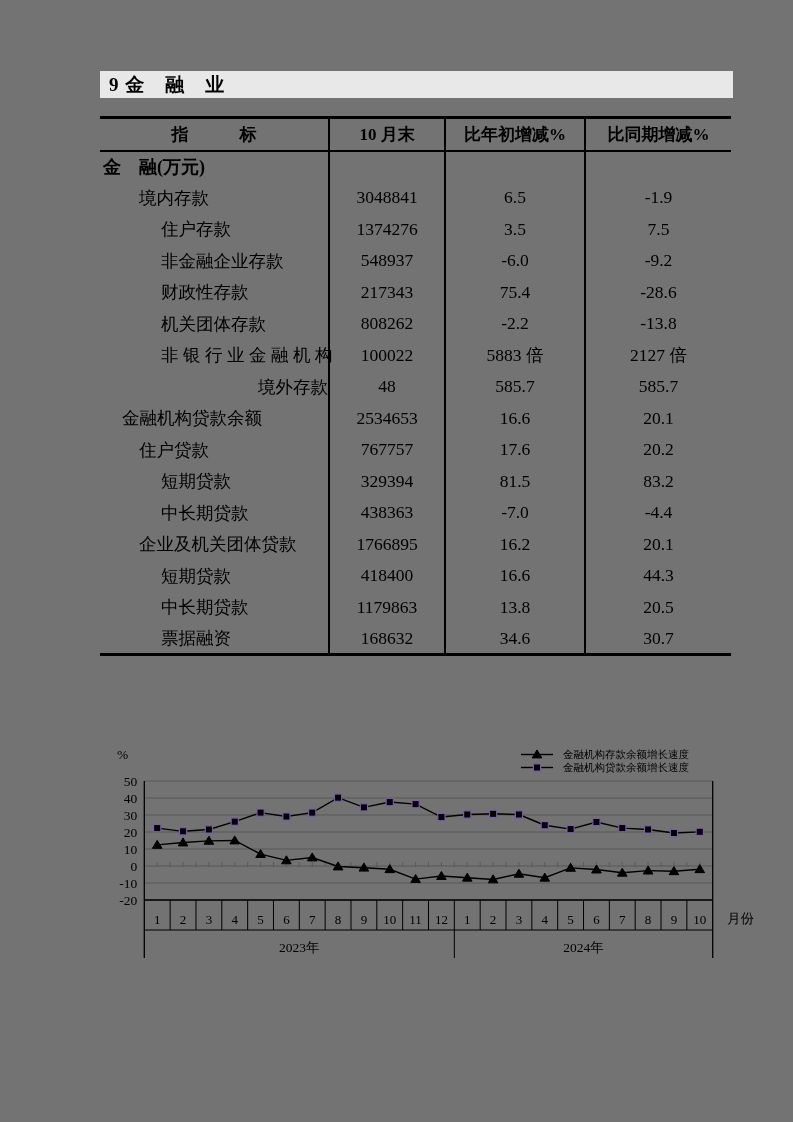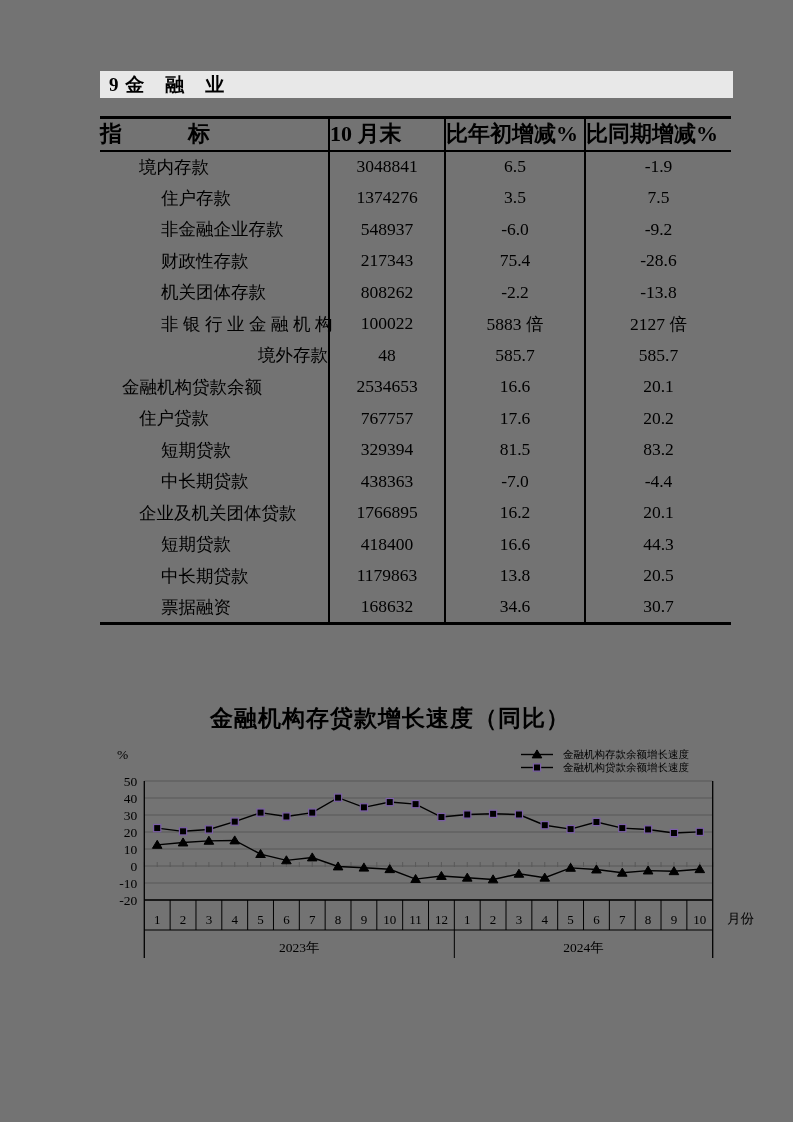"指 标" table.fin th { font-size: 22px -> 17px; text-align: left -> center }
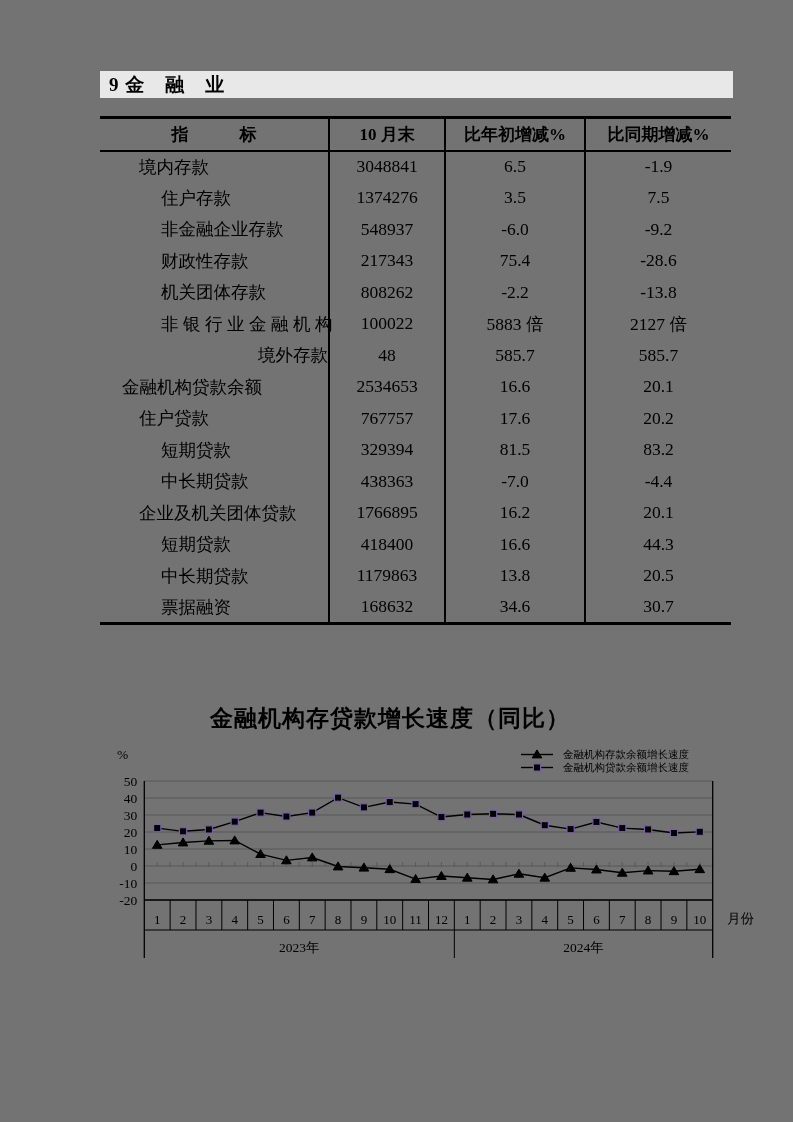"金 融(万元)" tr.bold { html: none -> <tr> <td>金 融(万元)</td> <td></td> <td></td> <td></td> </tr> }
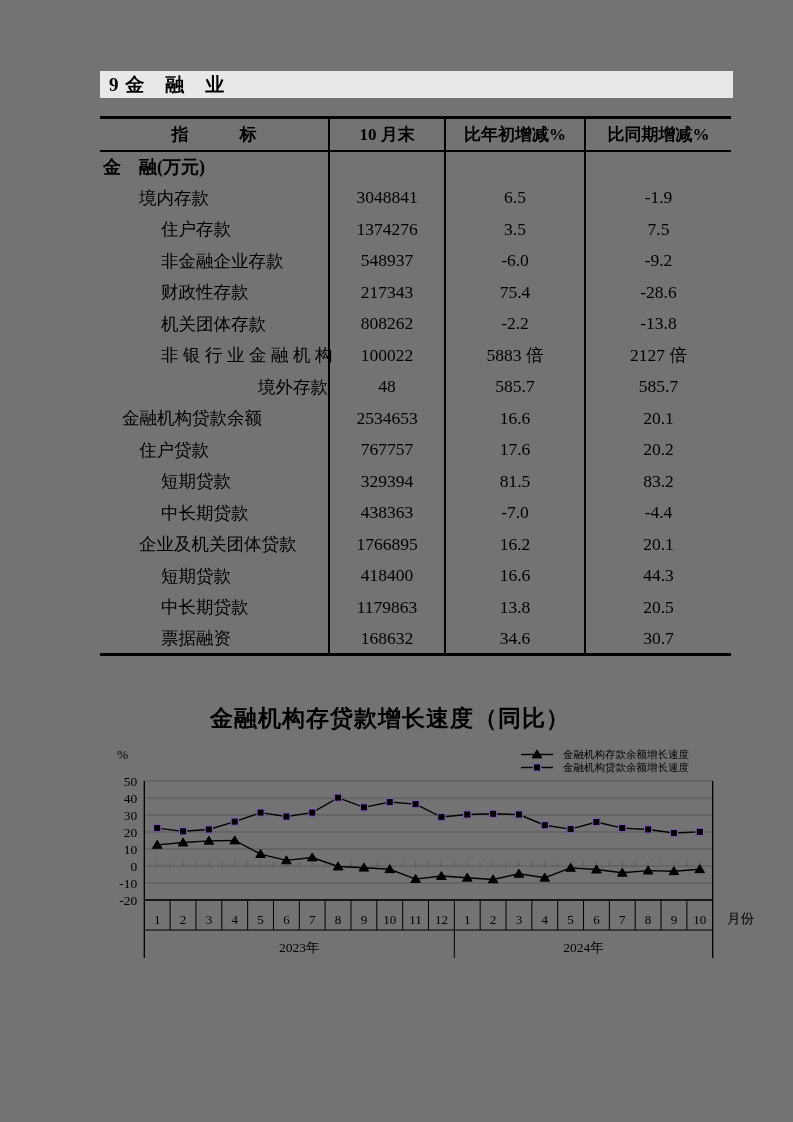"金融机构存贷款增长速度（同比）" div.chart-title { html: <div>金融机构存贷款增长速度（同比）</div> -> none }
